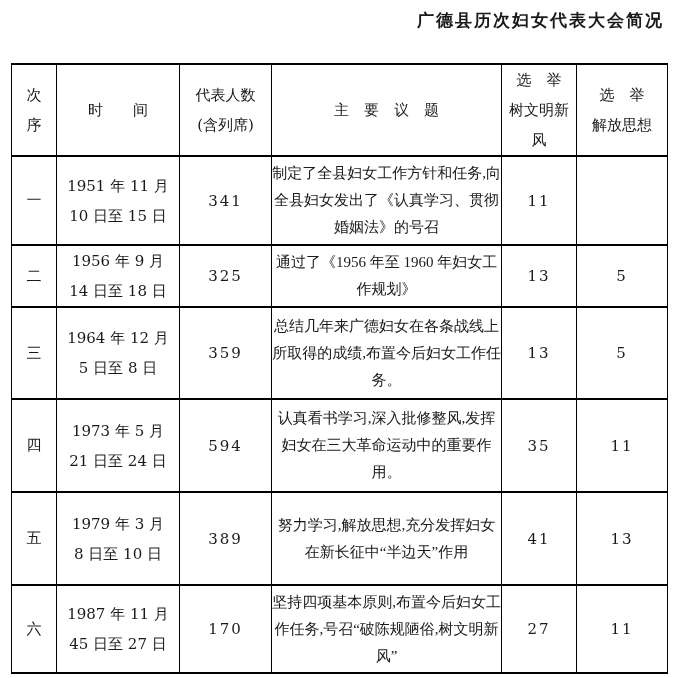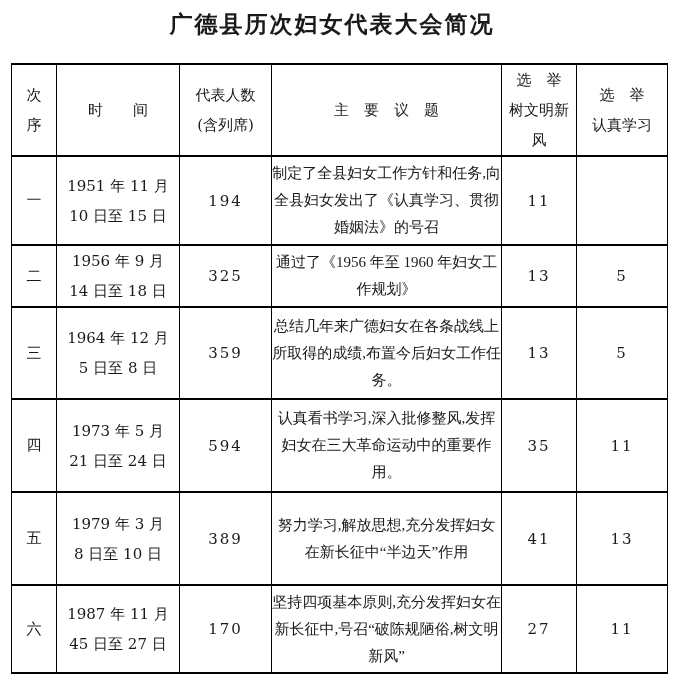"广德县历次妇女代表大会简况" .title { font-size: 23px -> 17px; text-align: center -> right }
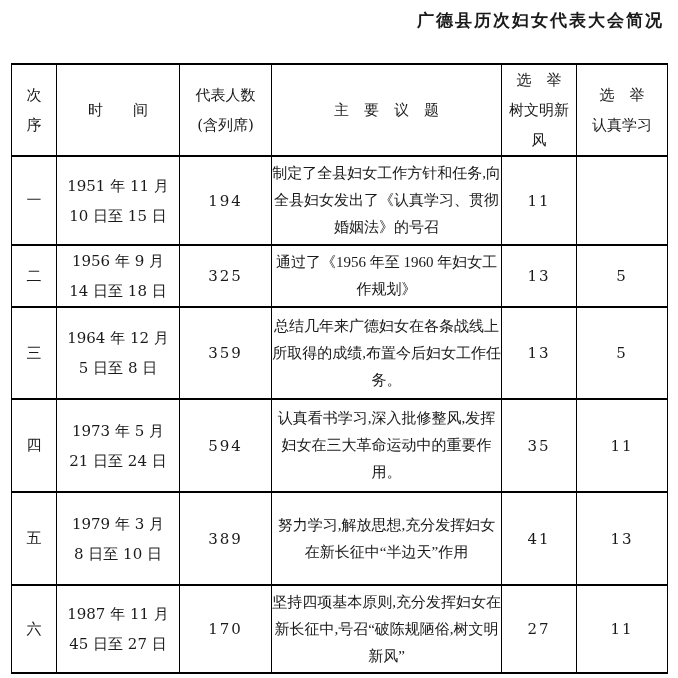"认真学习" div.two-line { text: 认真学习 -> 解放思想 }
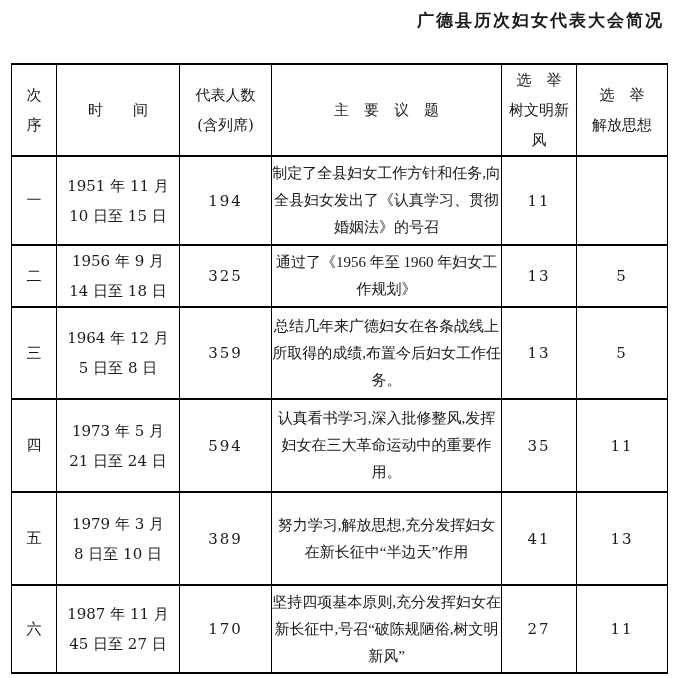"194" td.num { text: 194 -> 341 }
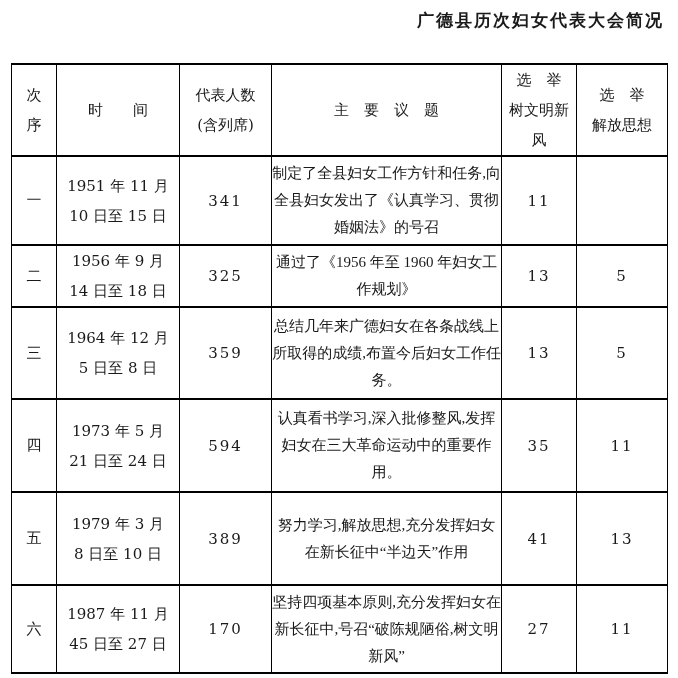"坚持四项基本原则,充分发挥妇女在新长征中,号召“破陈规陋俗,树文明新风”" td.topic { text: ,充分发挥妇女在新长征中 -> ,布置今后妇女工作任务 }
